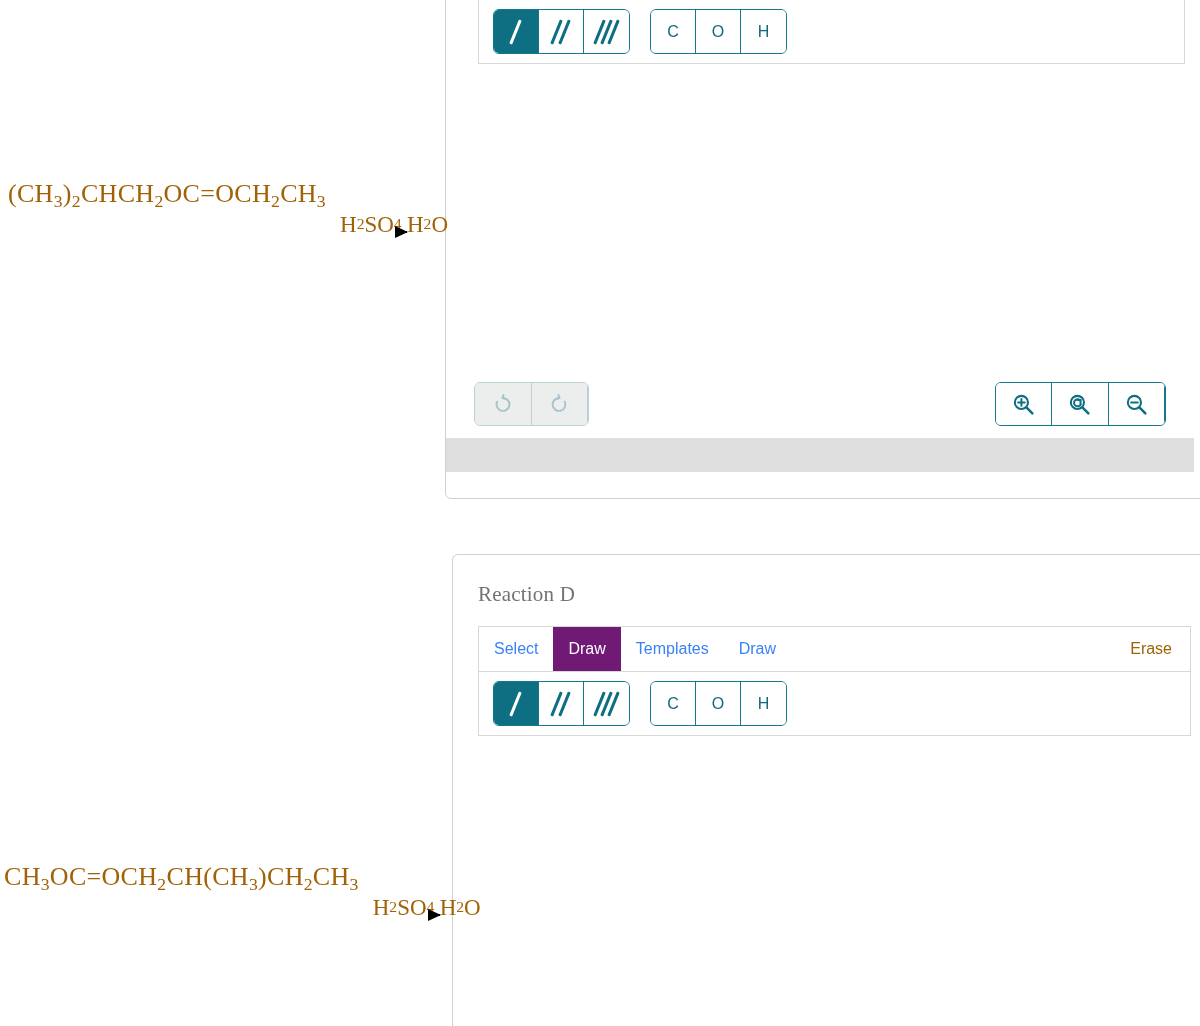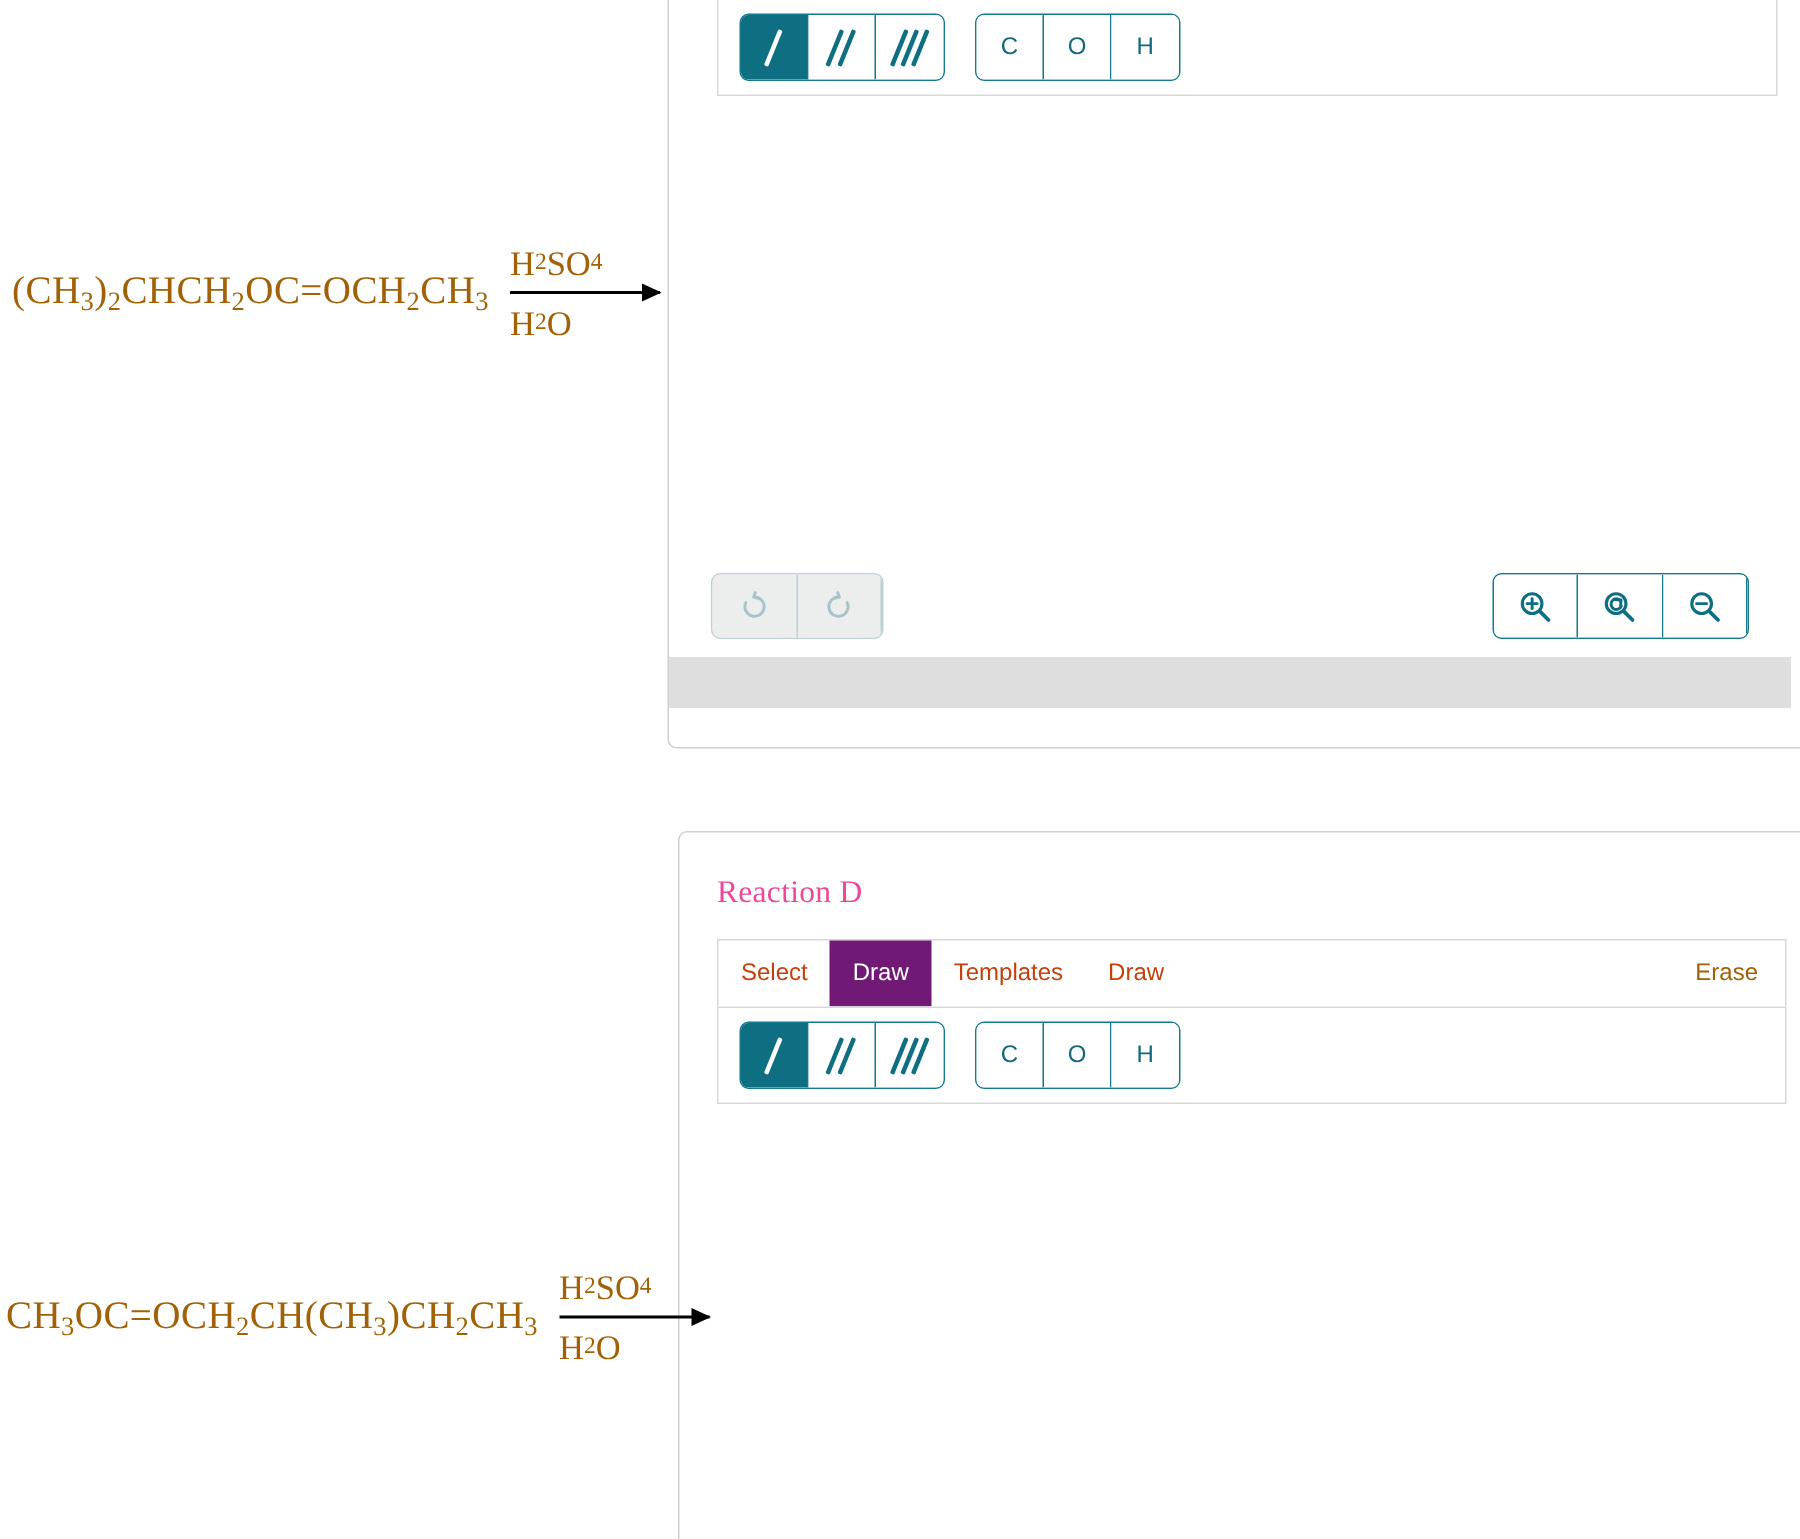"H SO" .arrow-box { align-items: flex-start -> flex-end; flex-direction: column -> none }
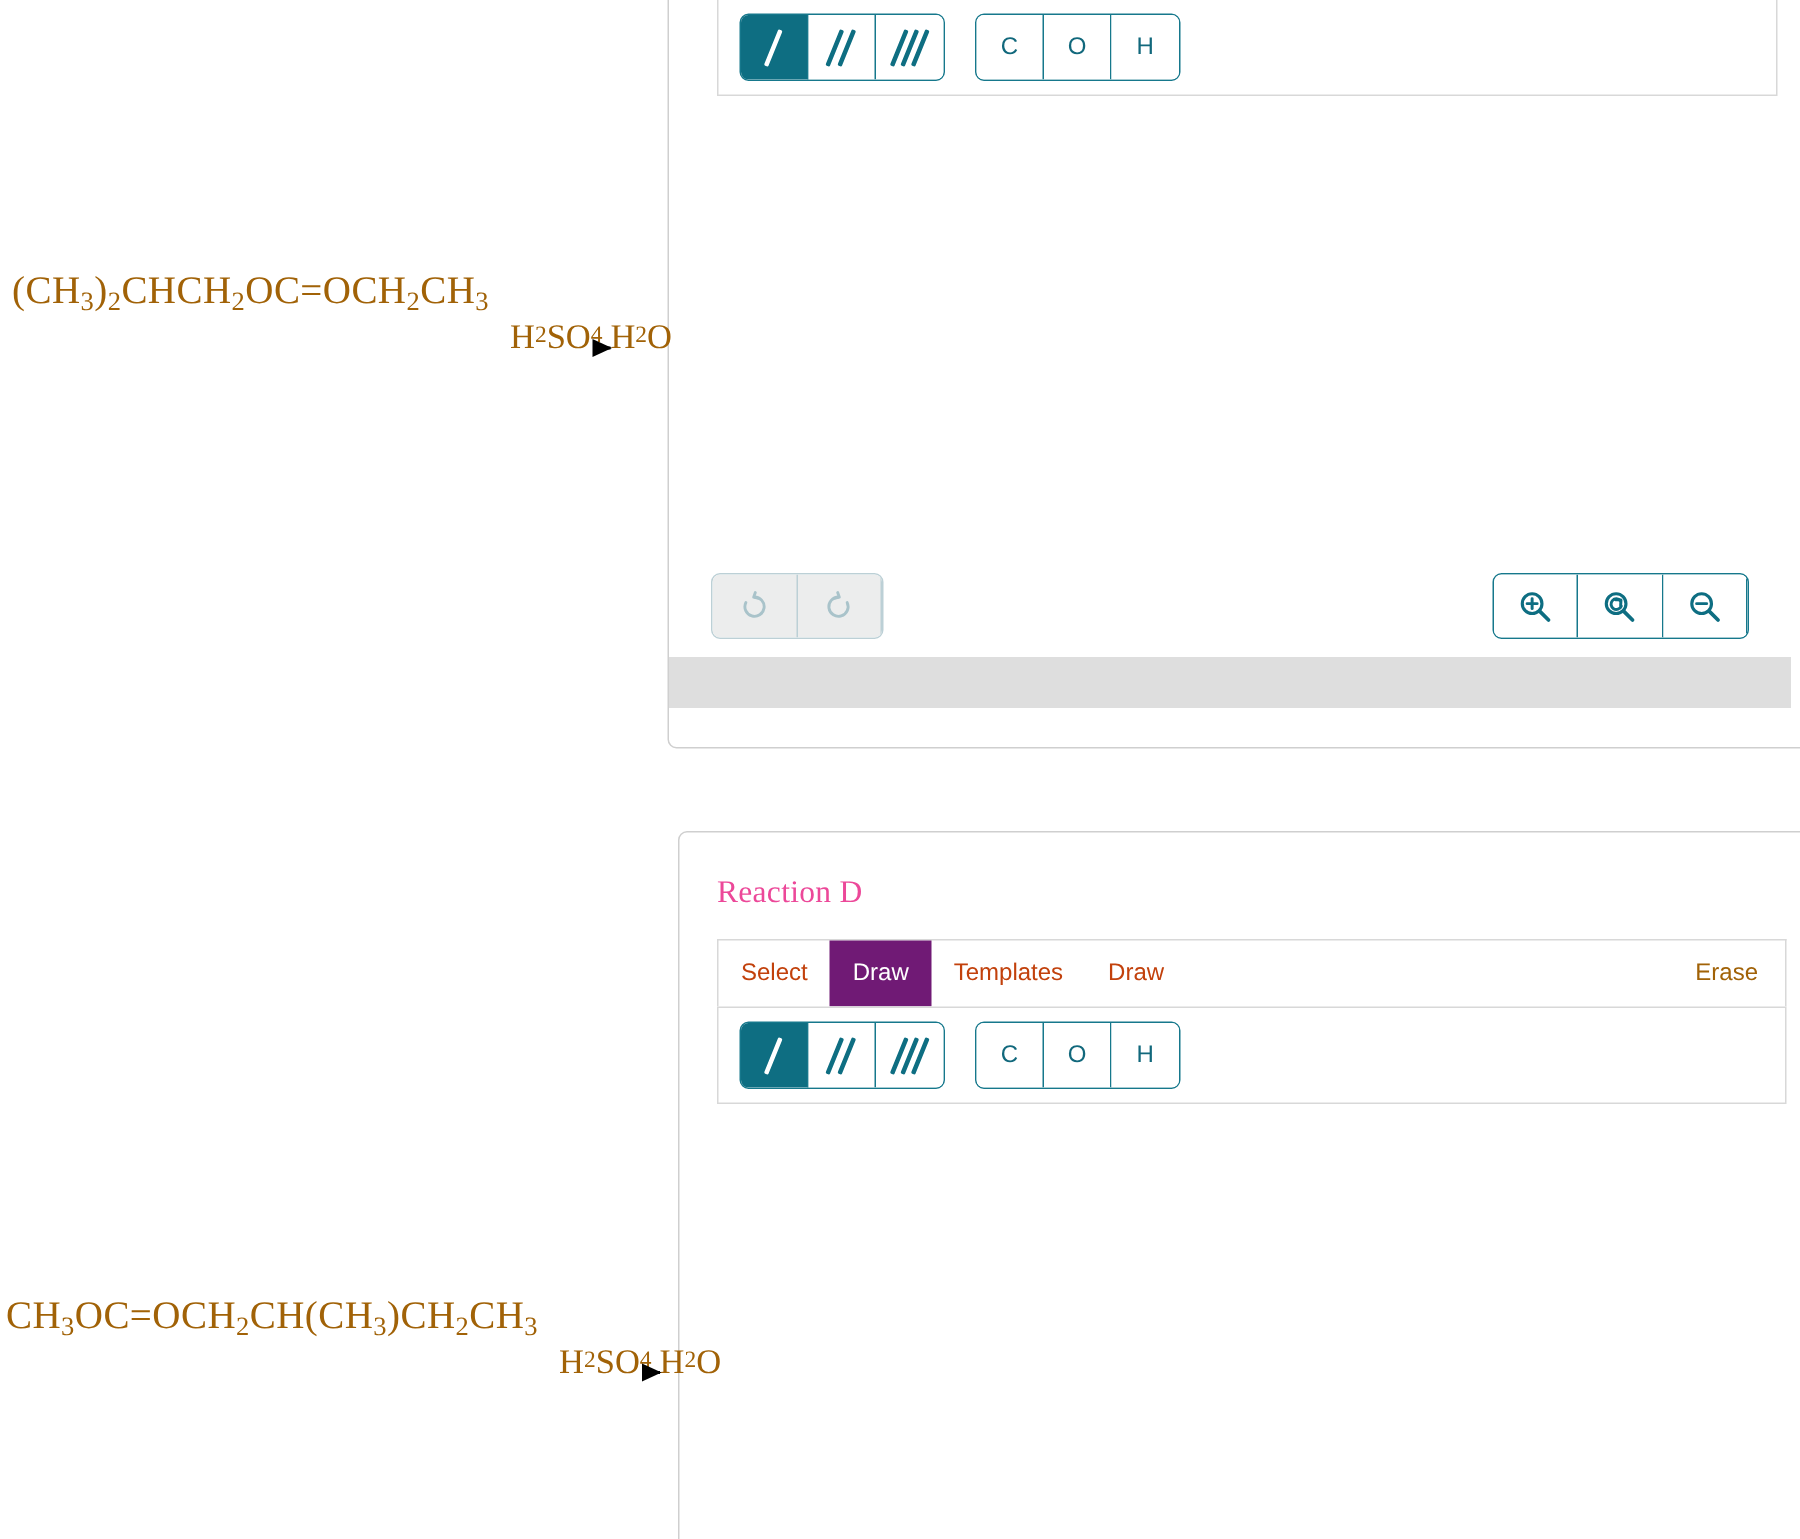"Reaction D" .panel-title { color: #ec4899 -> #737373 }
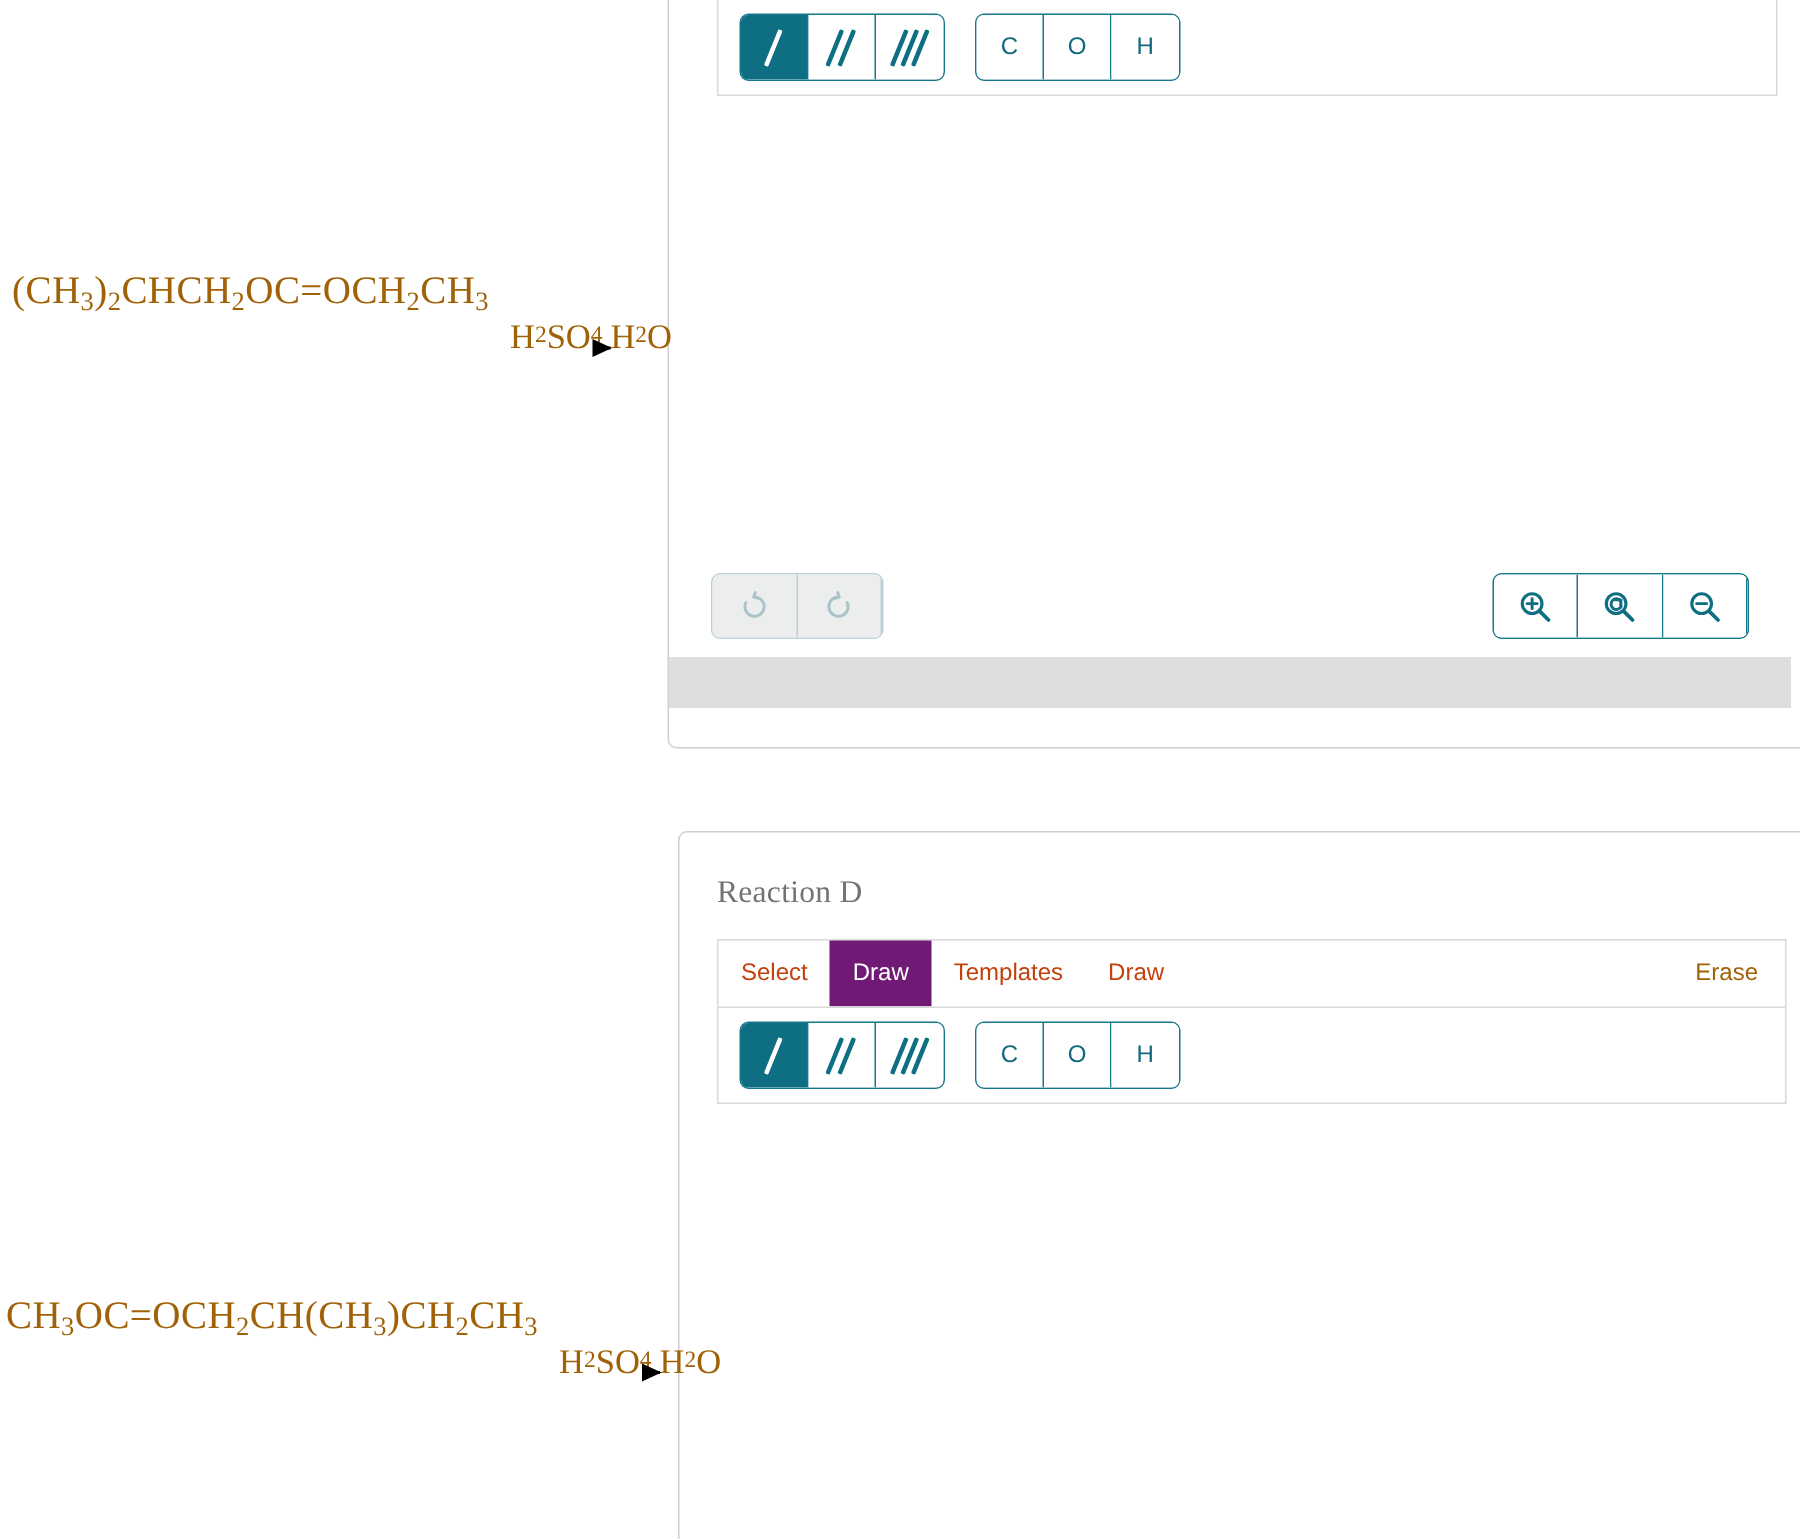"Select" .tab { color: #c2410c -> #3b82f6 }
